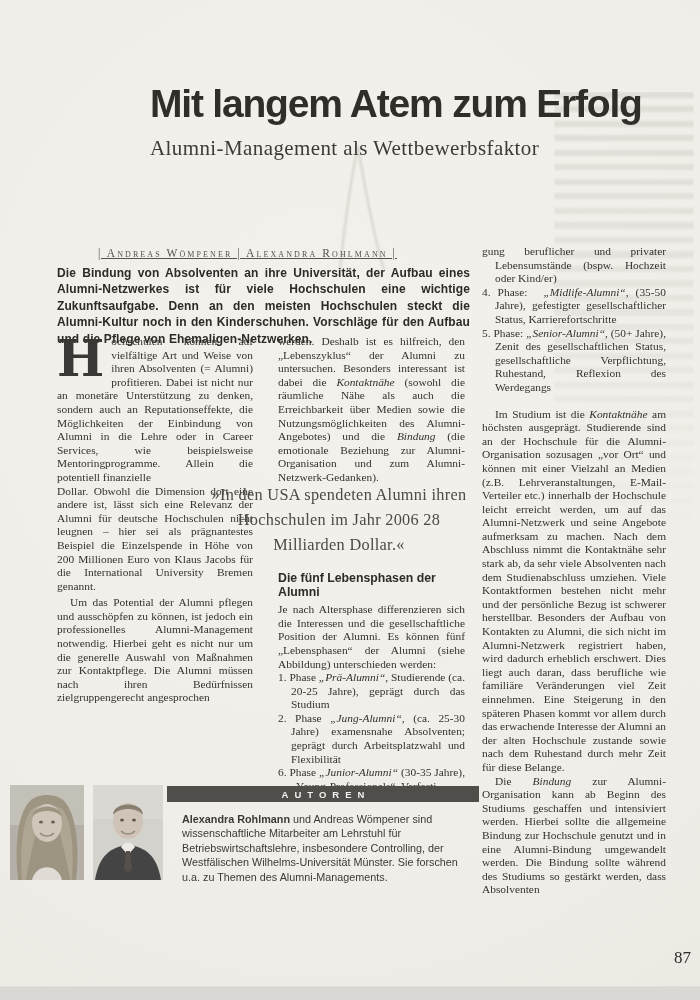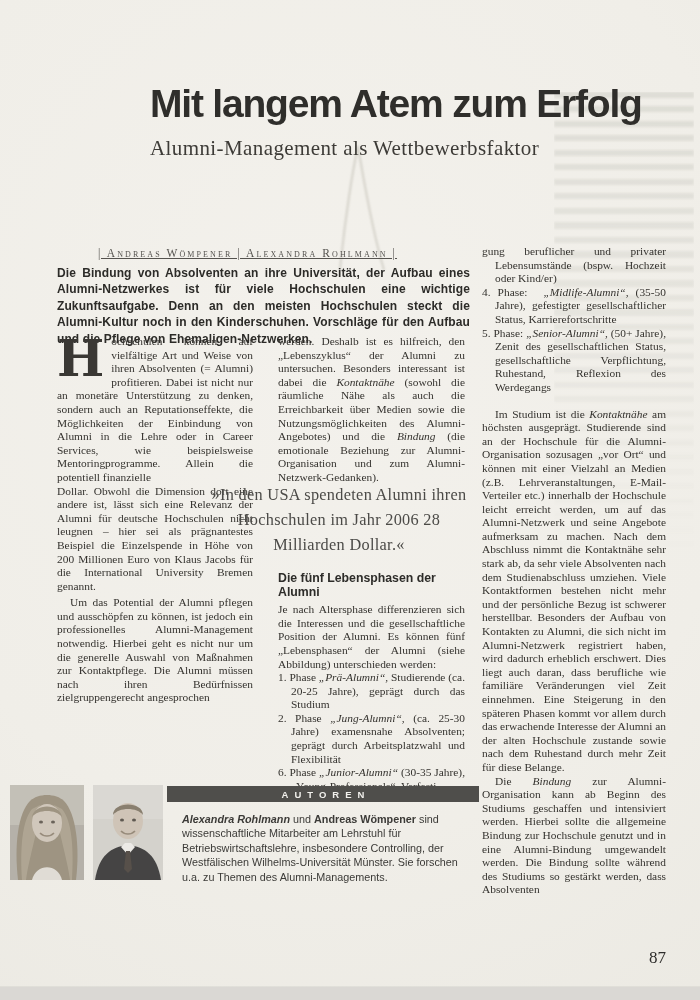"Alexandra Rohlmann" span { font-style: italic -> none }
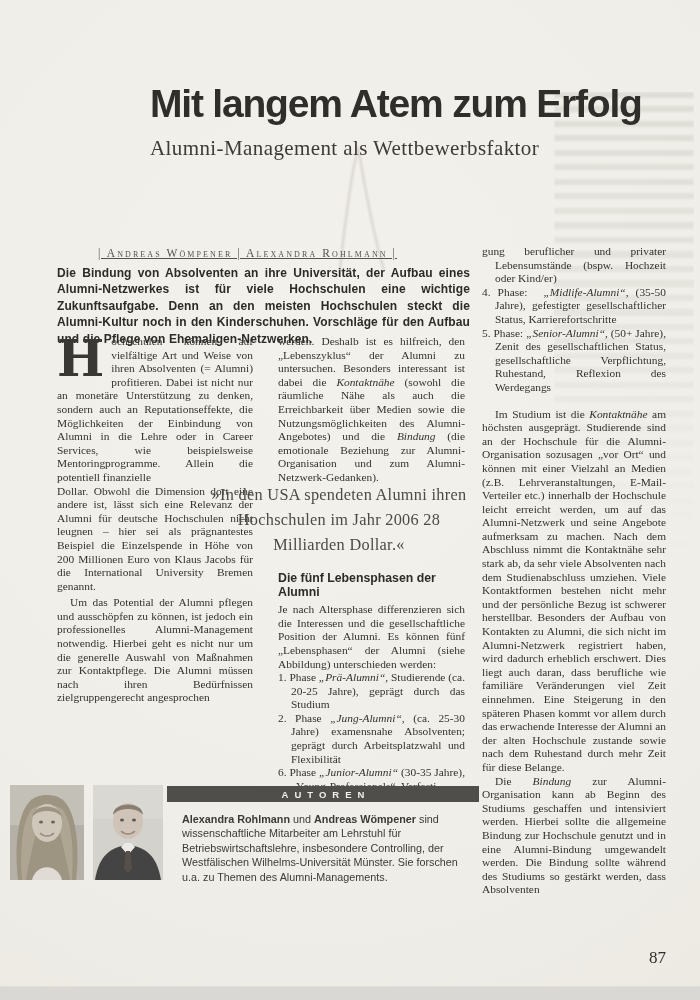"Andreas Wömpener" span { font-weight: bold -> normal }
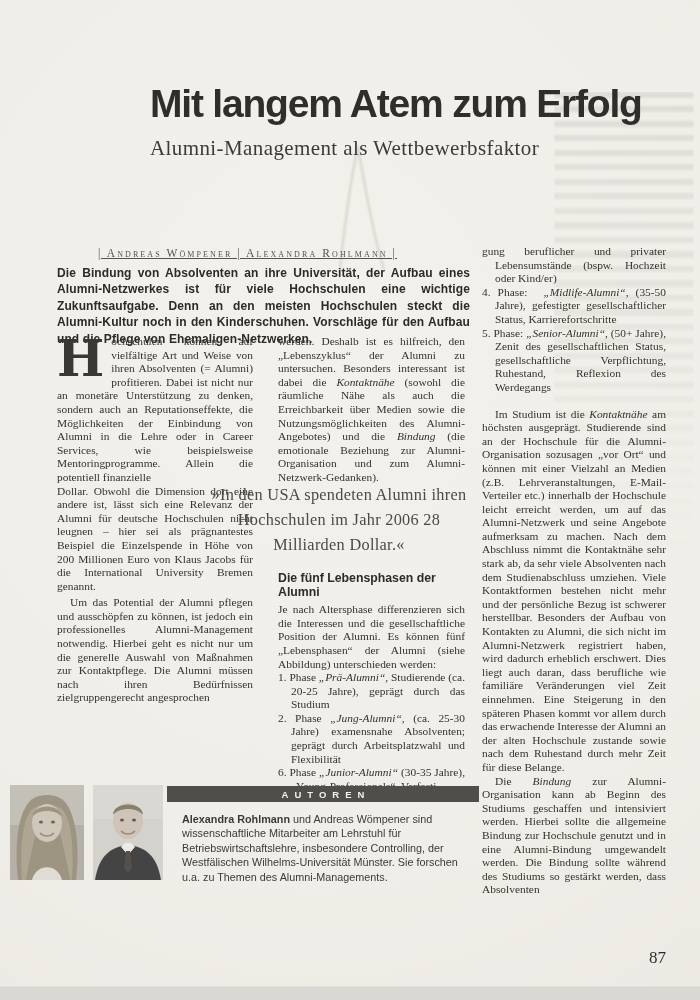"87" .pagenum { left: 649px -> 674px }
